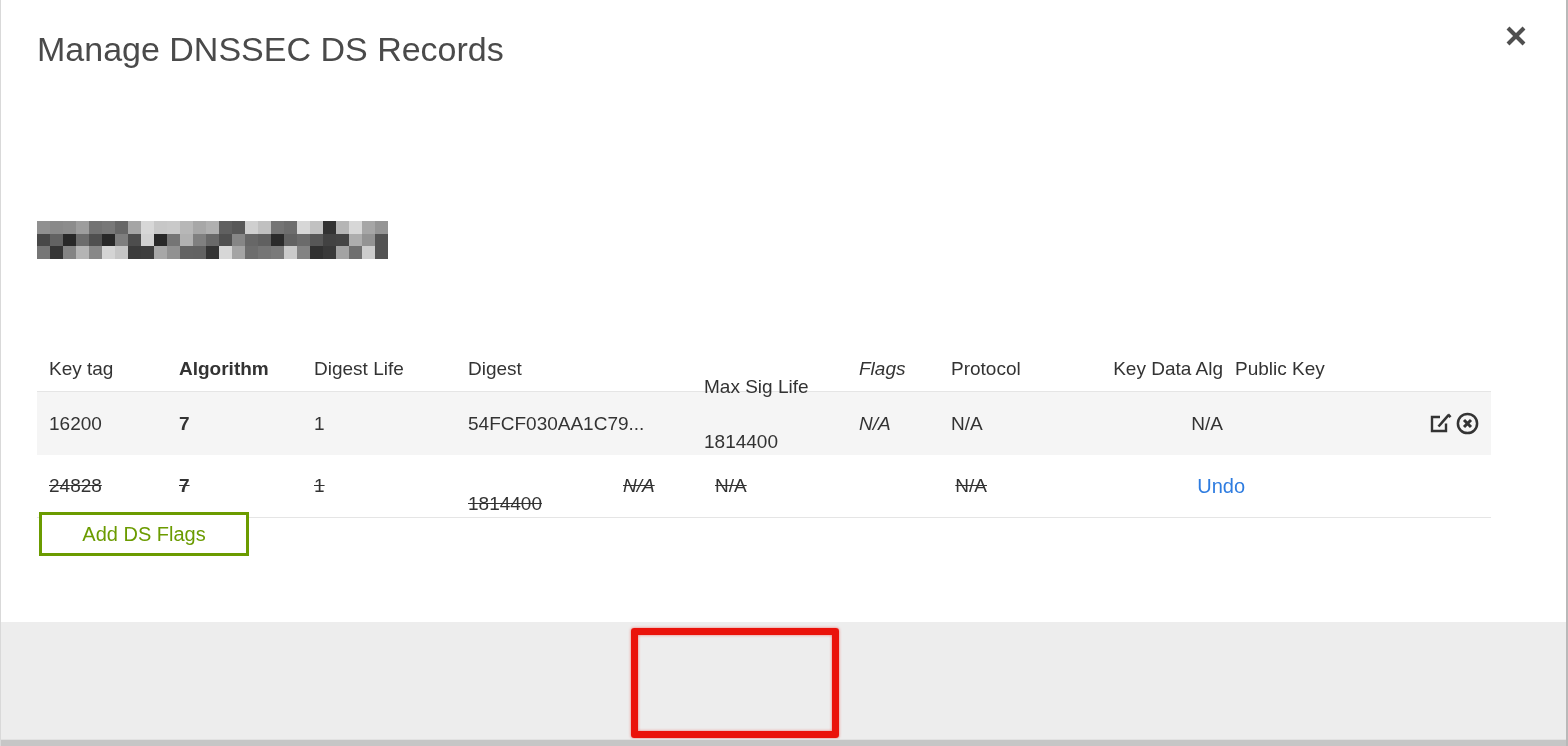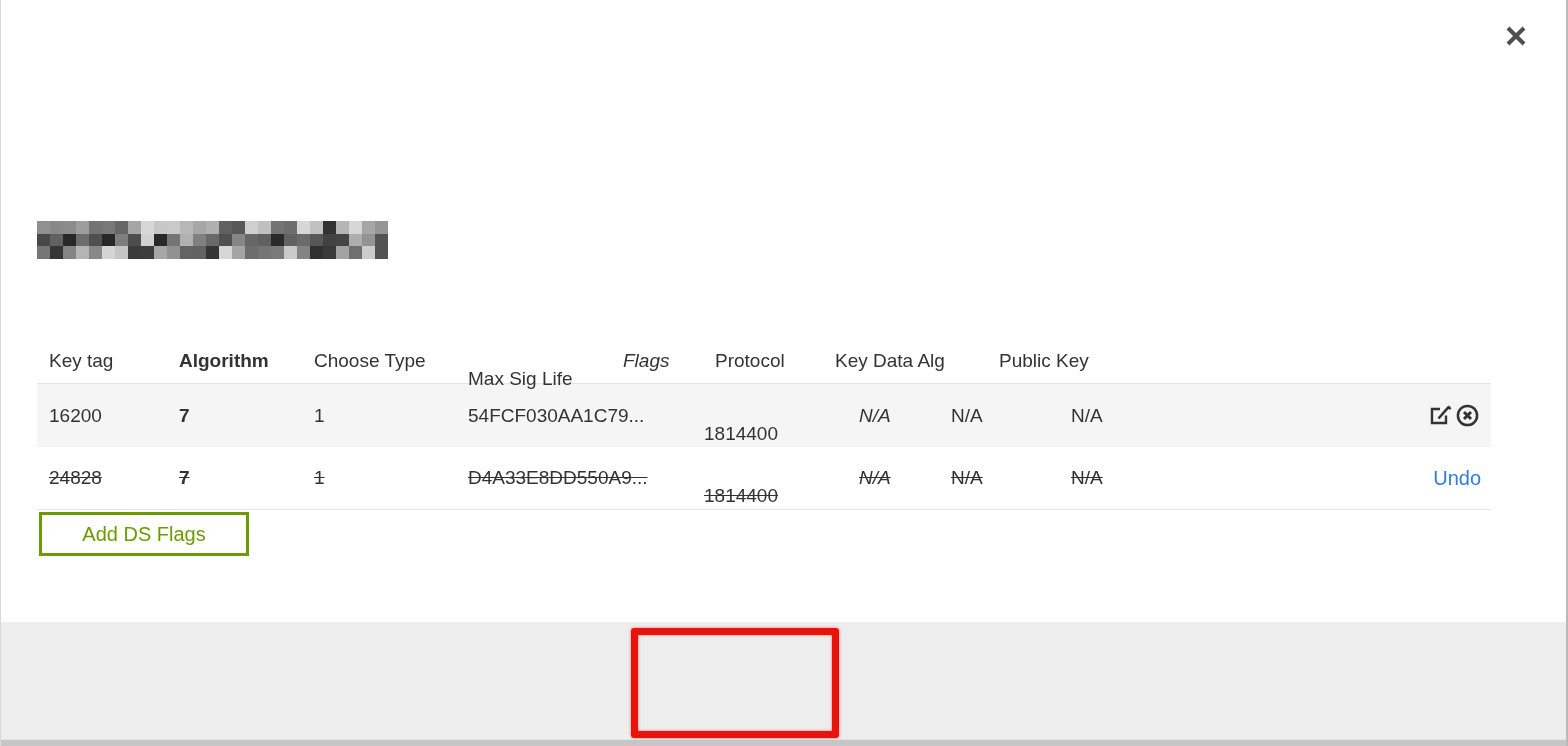"Manage DNSSEC DS Records" h1.dialog-title { html: none -> <h1>Manage DNSSEC DS Records</h1> }
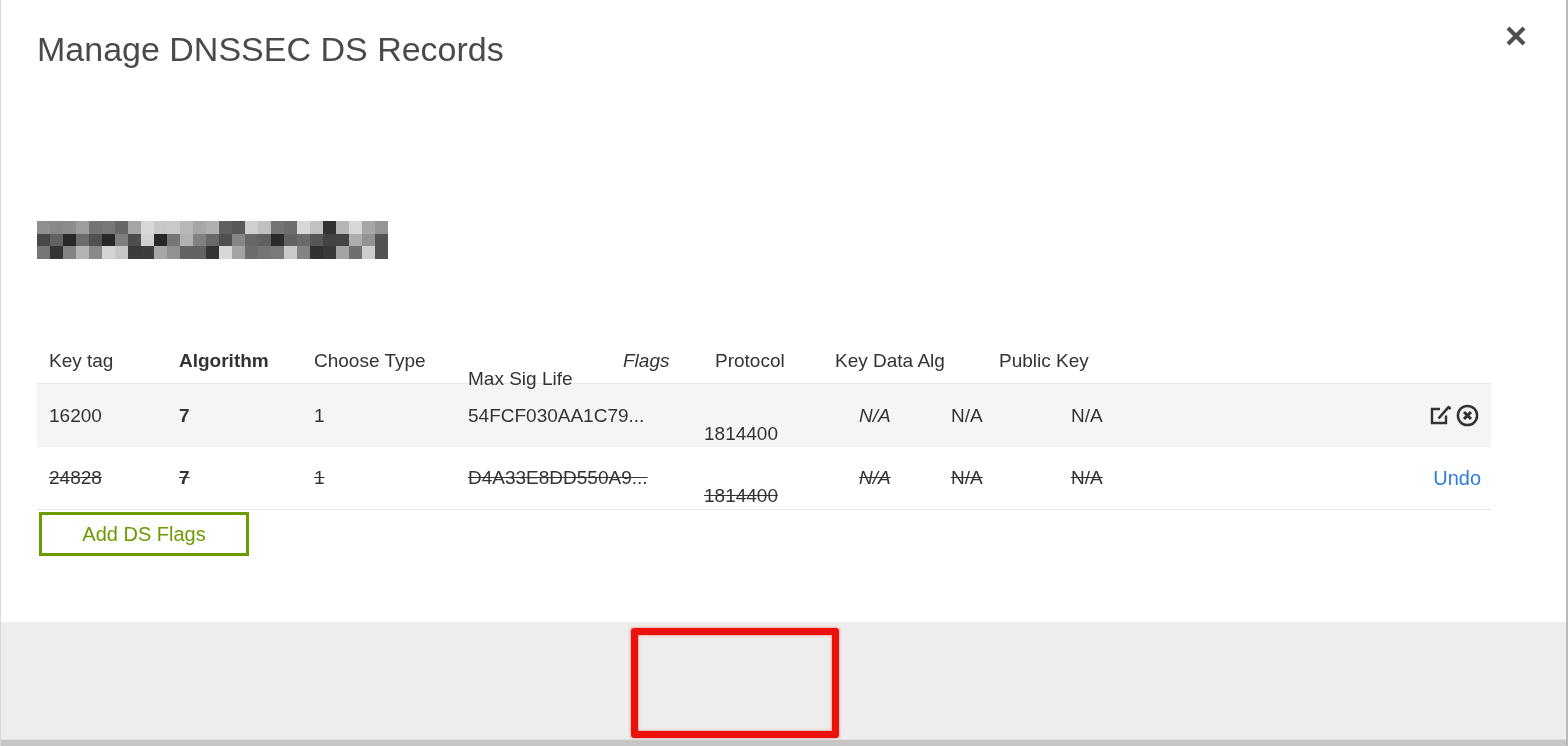"Key tag" .ds-table { top: 338px -> 346px }
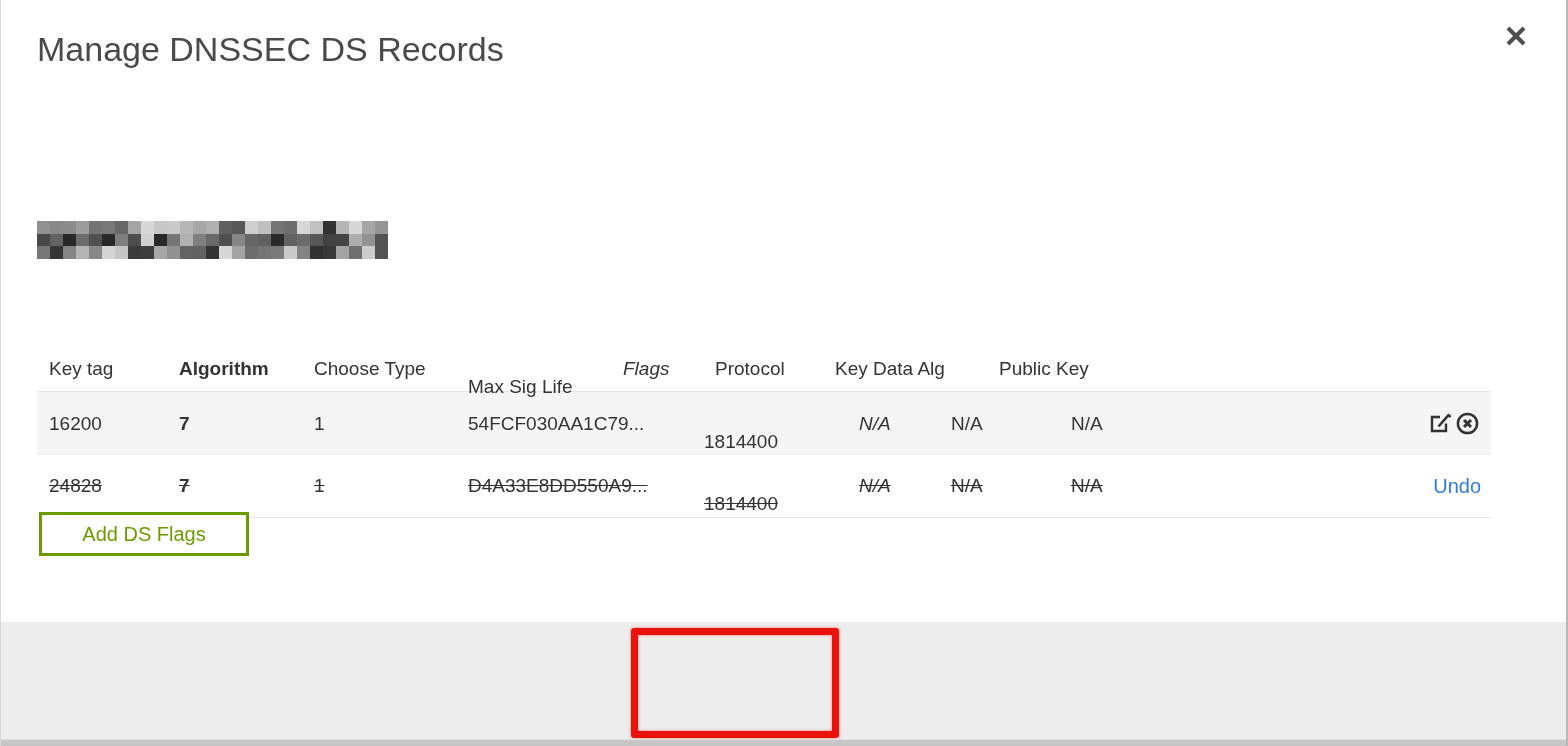"Choose Type" div.cell { text: Choose Type -> Digest Life }
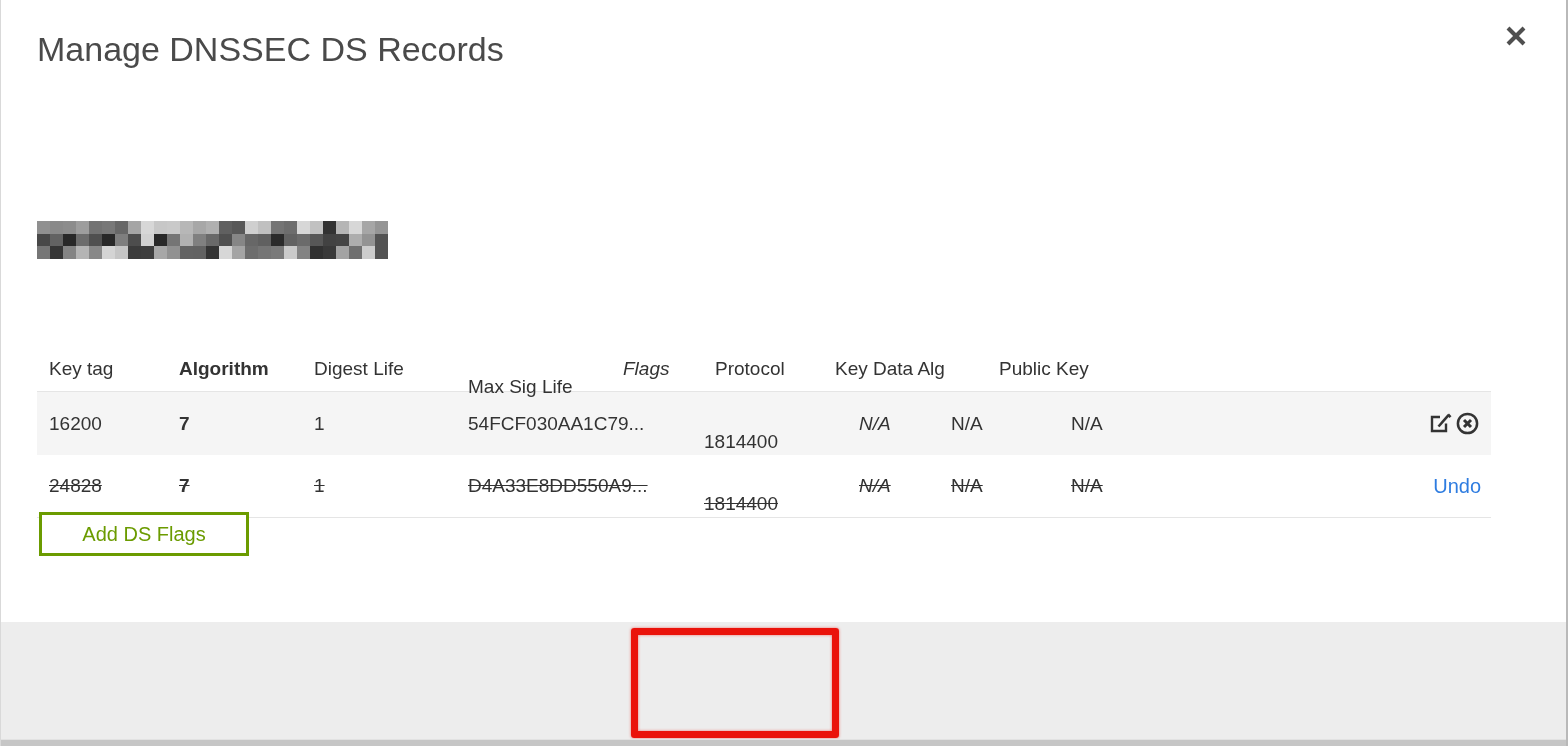"Digest" div.cell { html: none -> <div>Digest</div> }
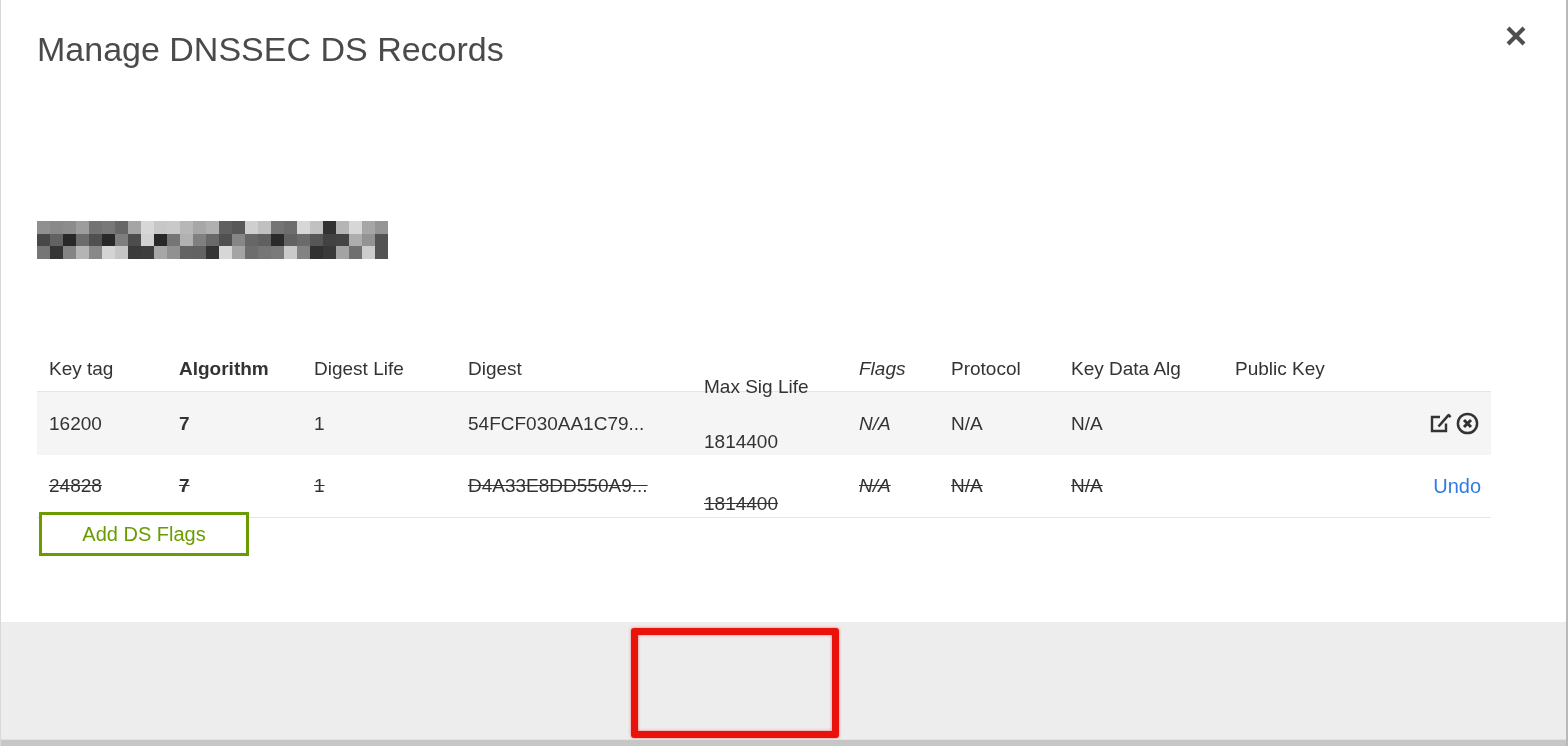"Key Data Alg" .c-keydataalg { text-align: none -> right }
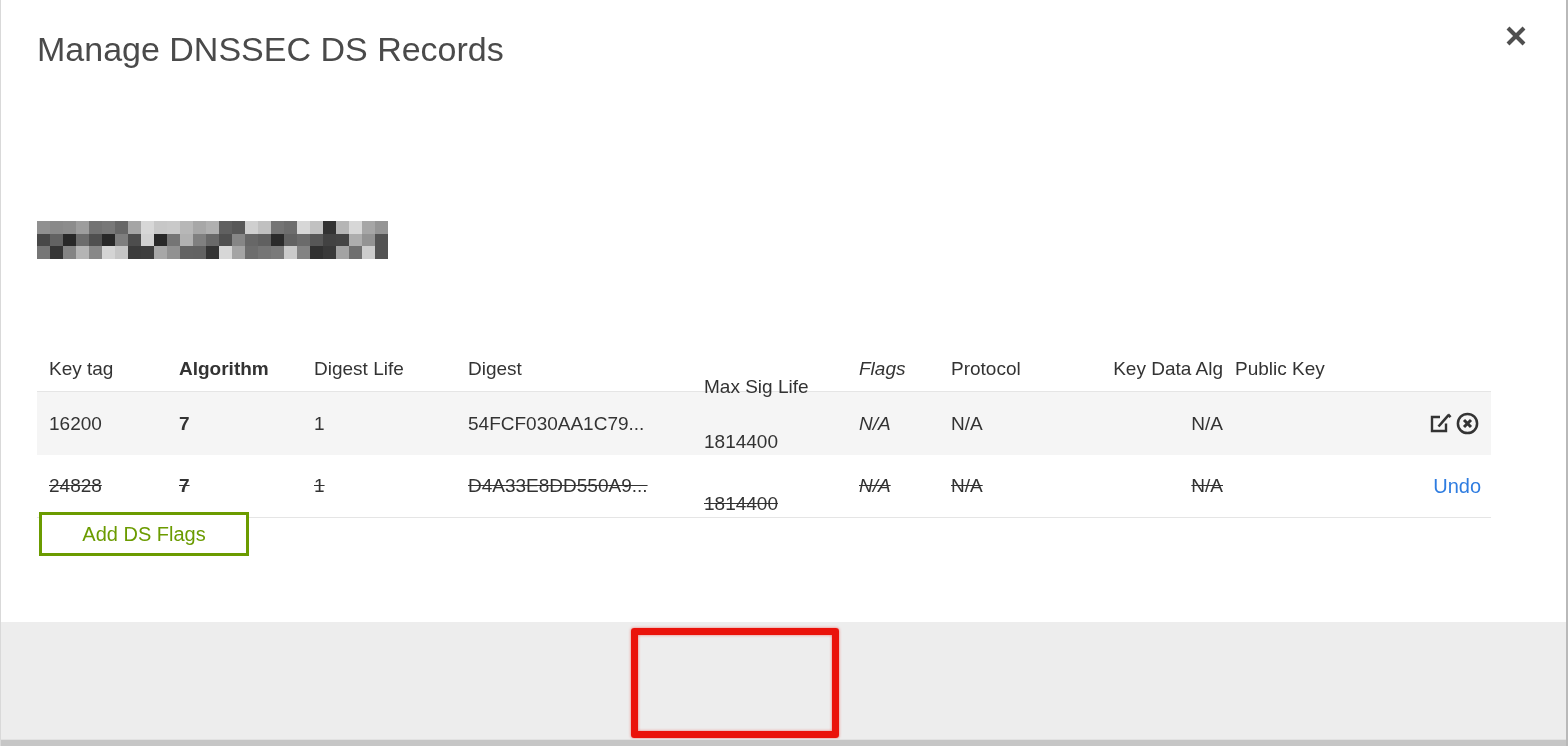"D4A33E8DD550A9..." div.cell { html: <div><span>D4A33E8DD550A9...</span></div> -> none }
